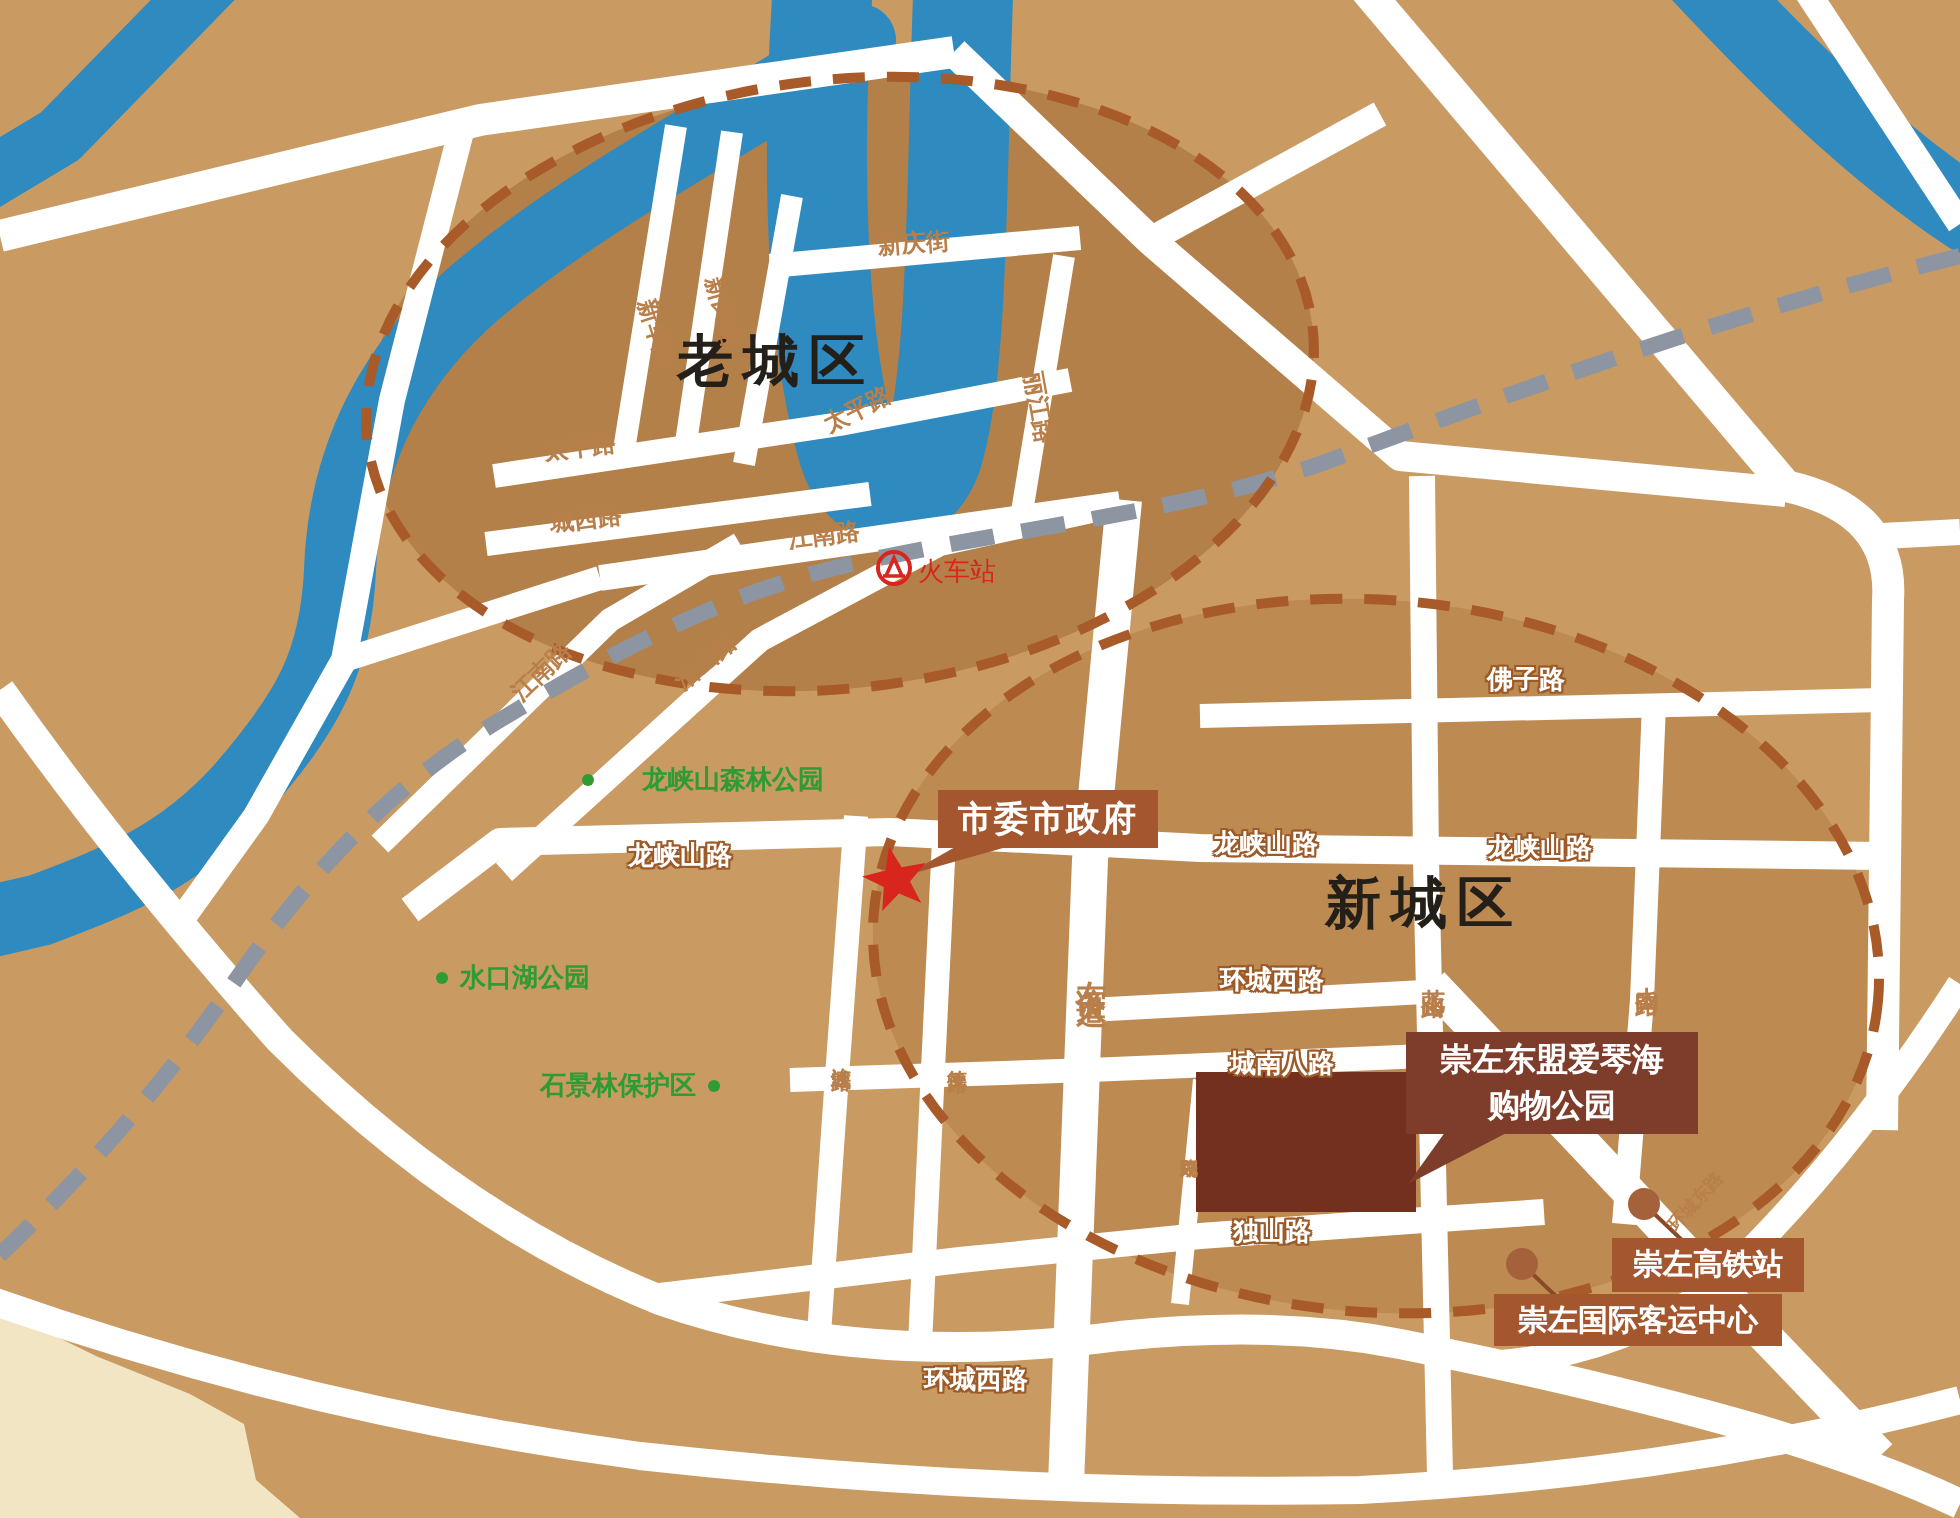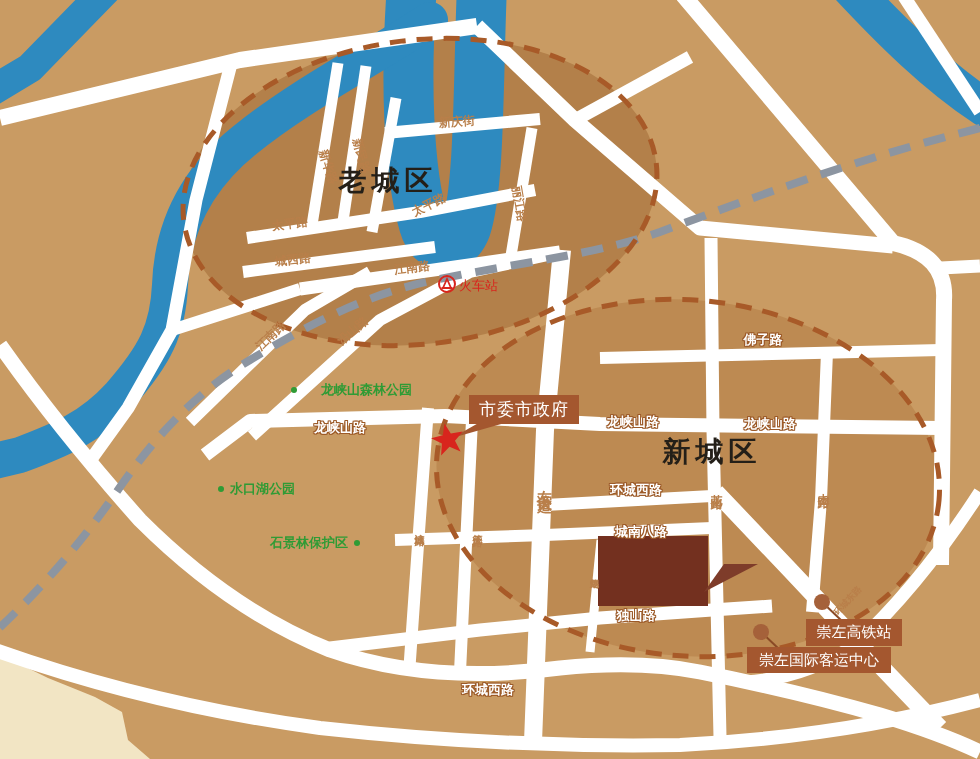"市委市政府" .poibox { font-weight: normal -> bold }
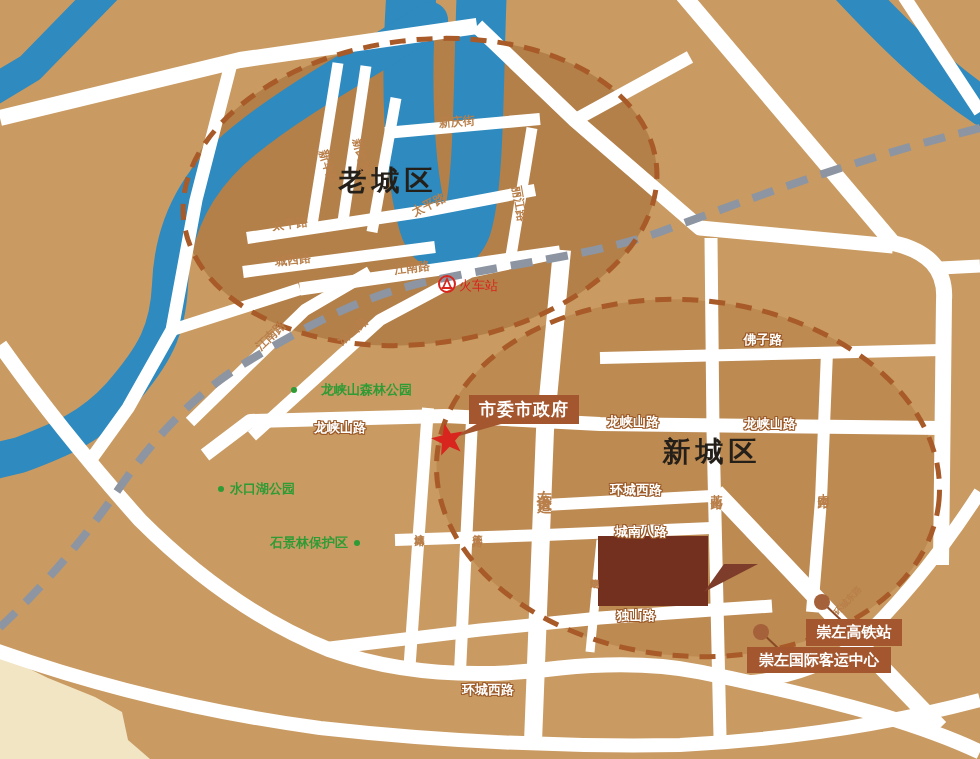"崇左东盟爱琴海" div.poibox { html: none -> <div> <div>崇左东盟爱琴海</div> <div>购物公园</div> </div> }
